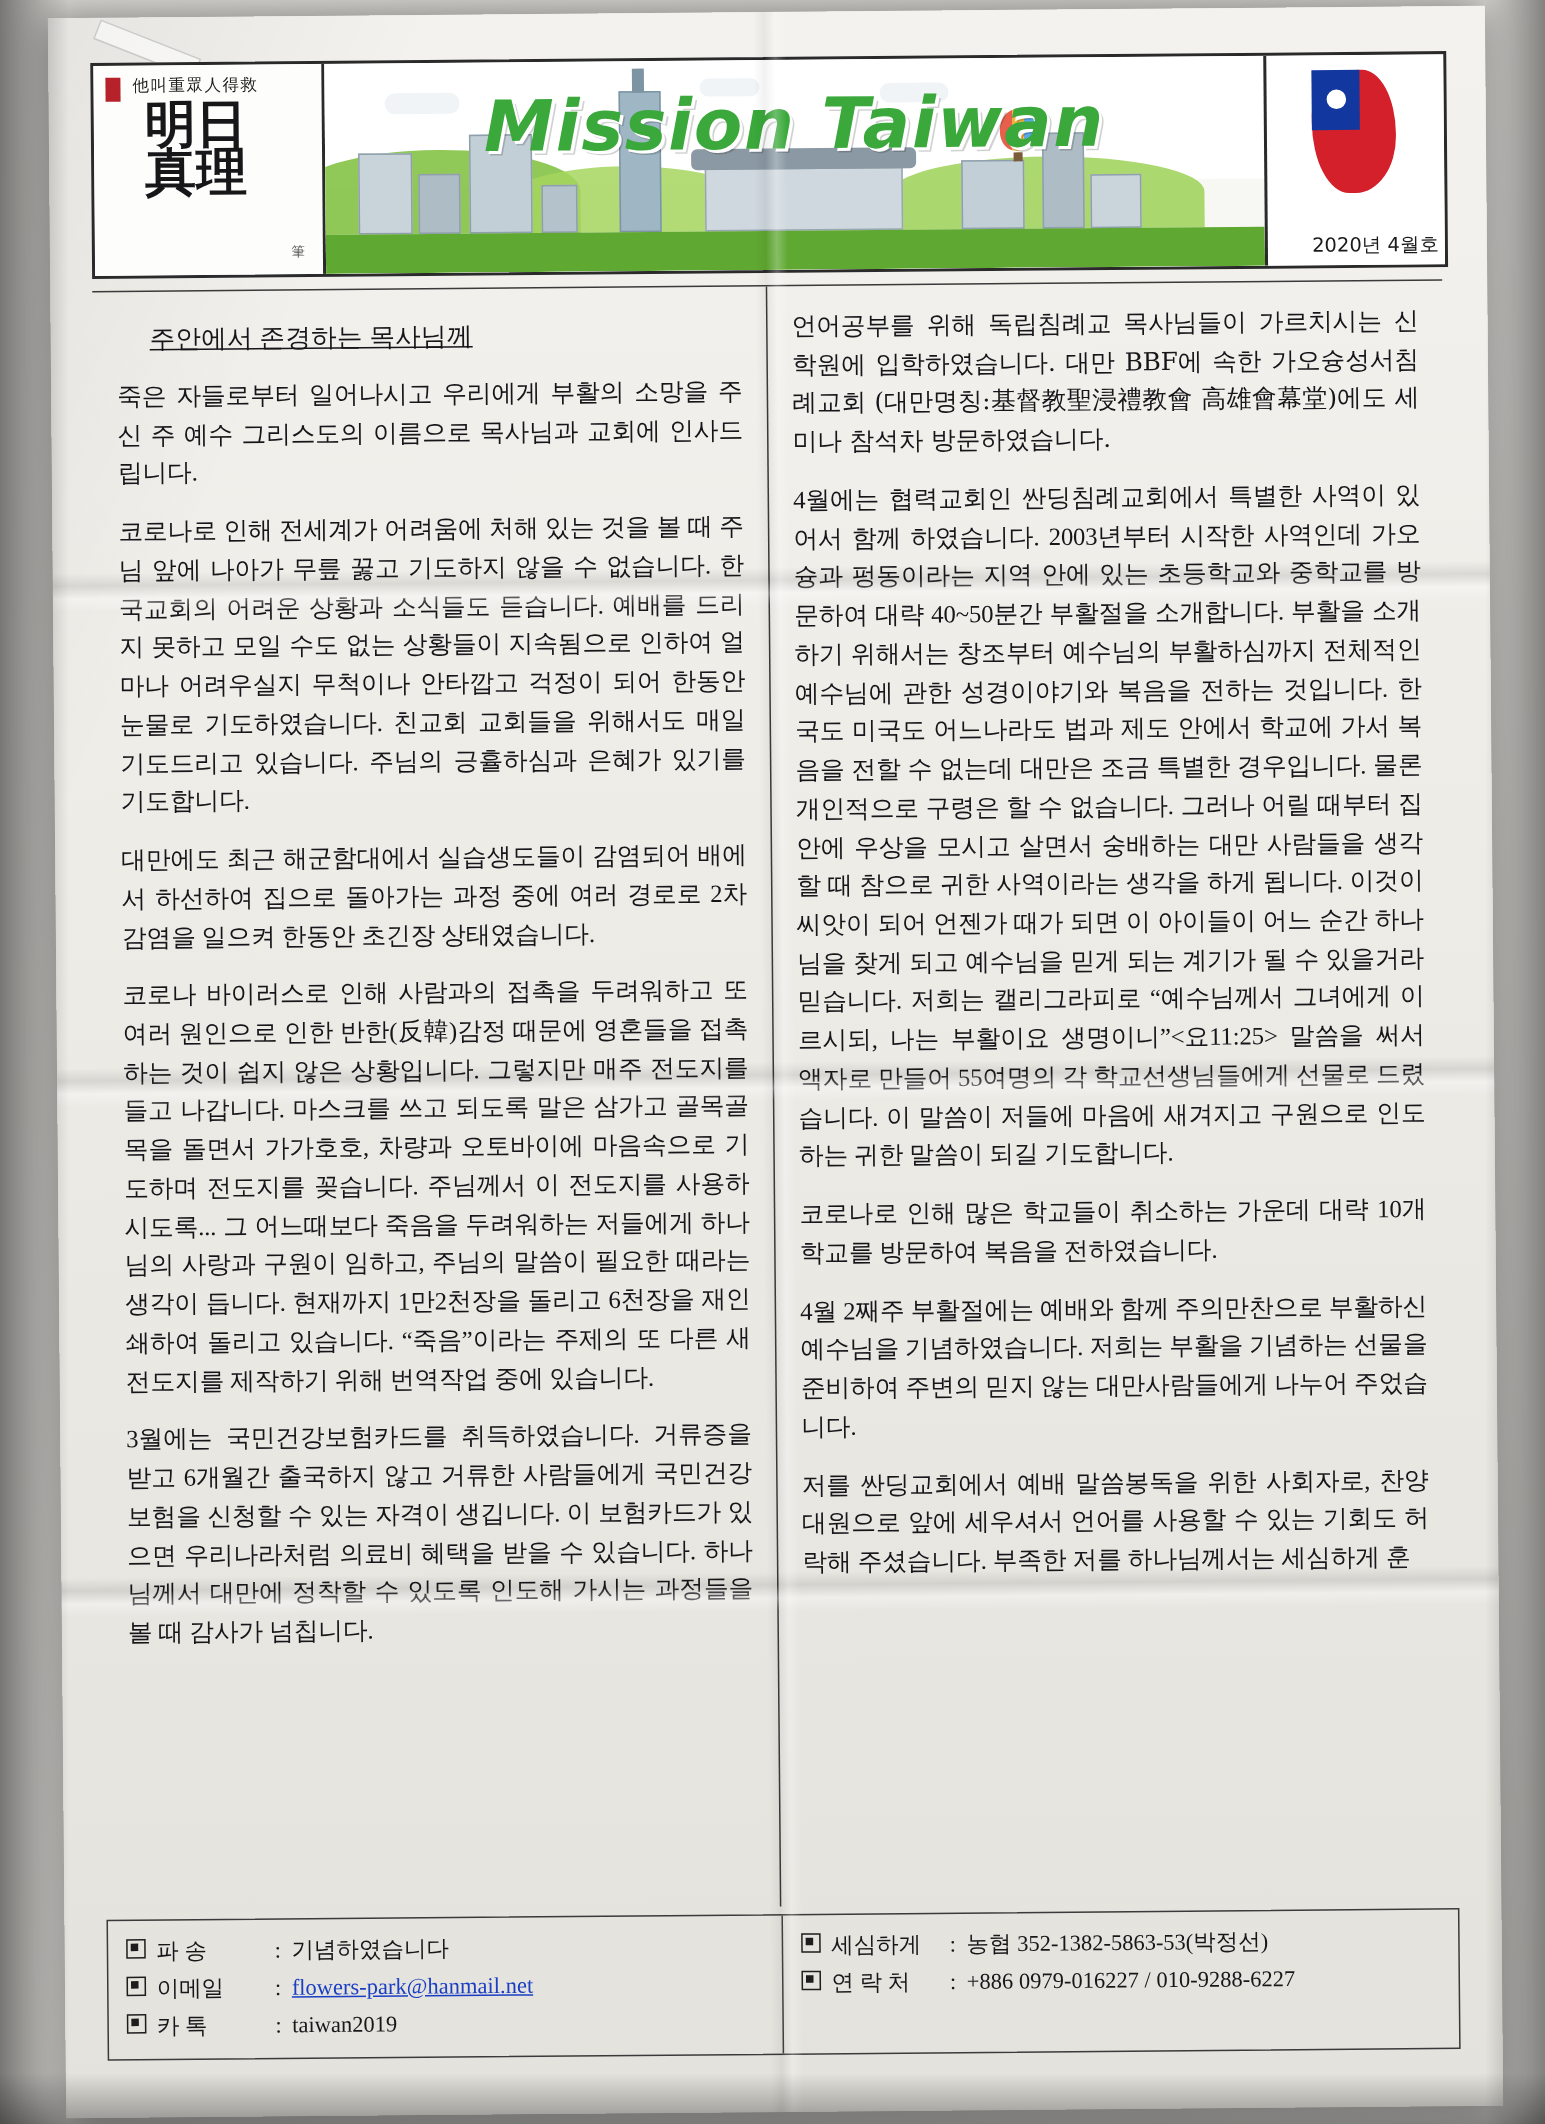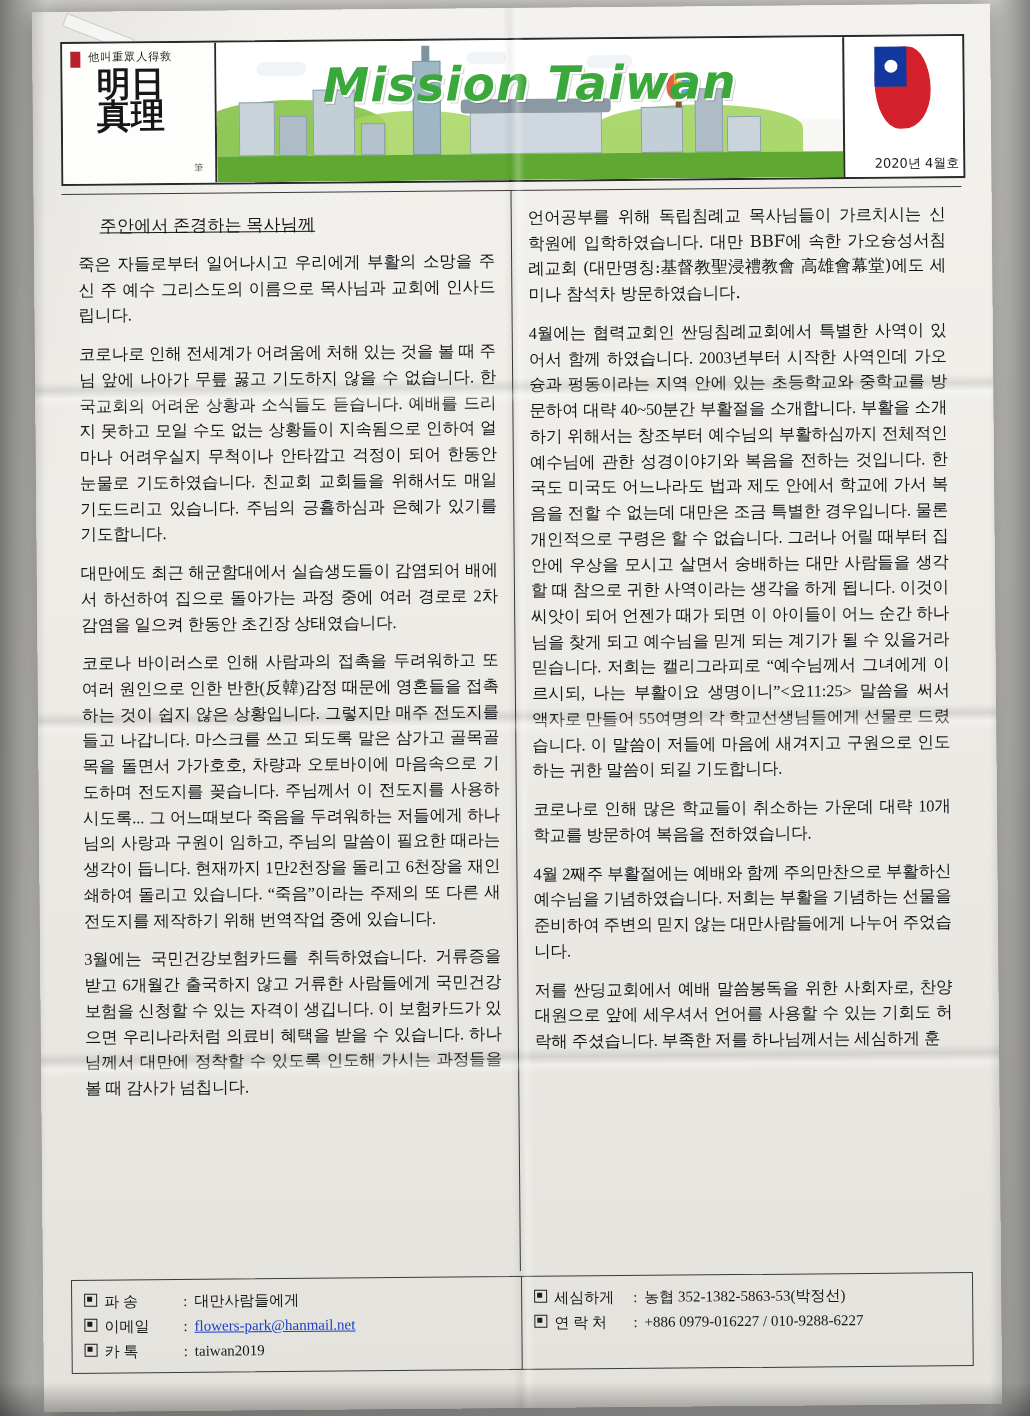"대만사람들에게" span { text: 대만사람들에게 -> 기념하였습니다 }
